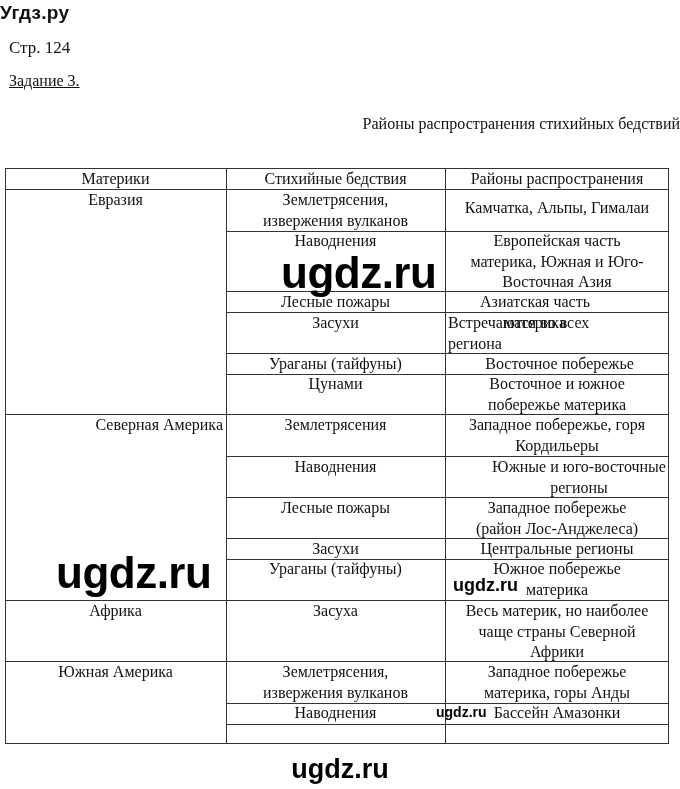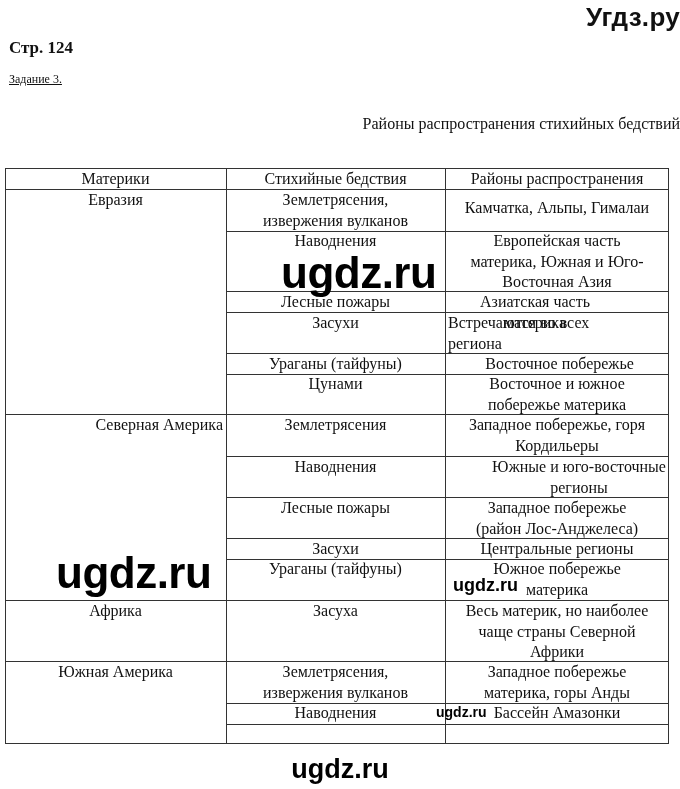"Угдз.ру" .site-title { font-size: 26px -> 19px; text-align: right -> left }
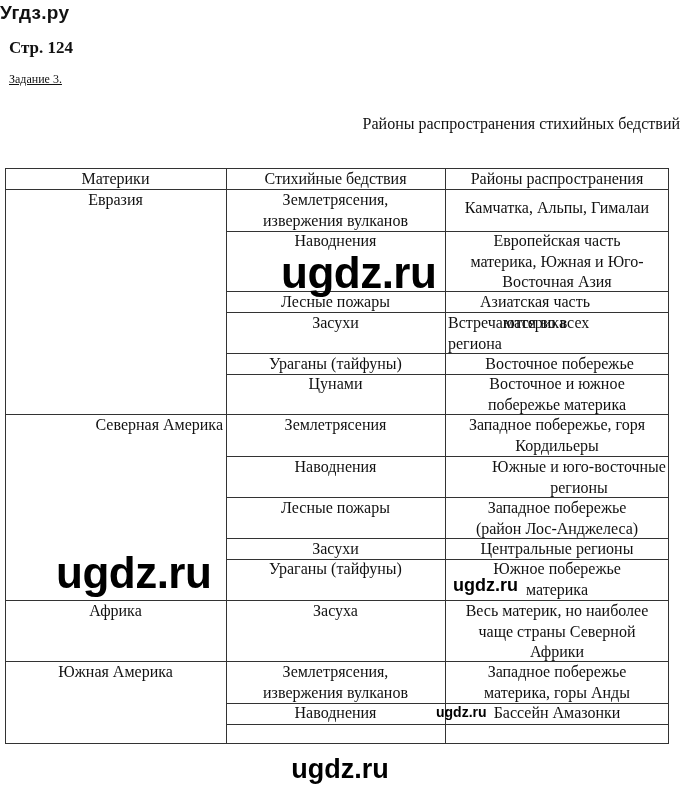"Стр. 124" .page-label { font-weight: bold -> normal }
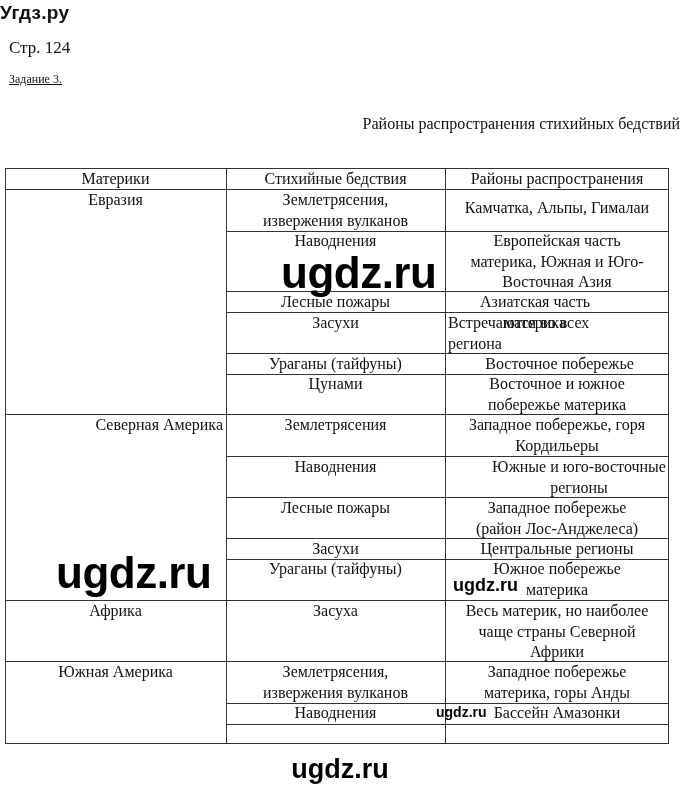"Задание 3." .task-label { font-size: 12px -> 16px }
